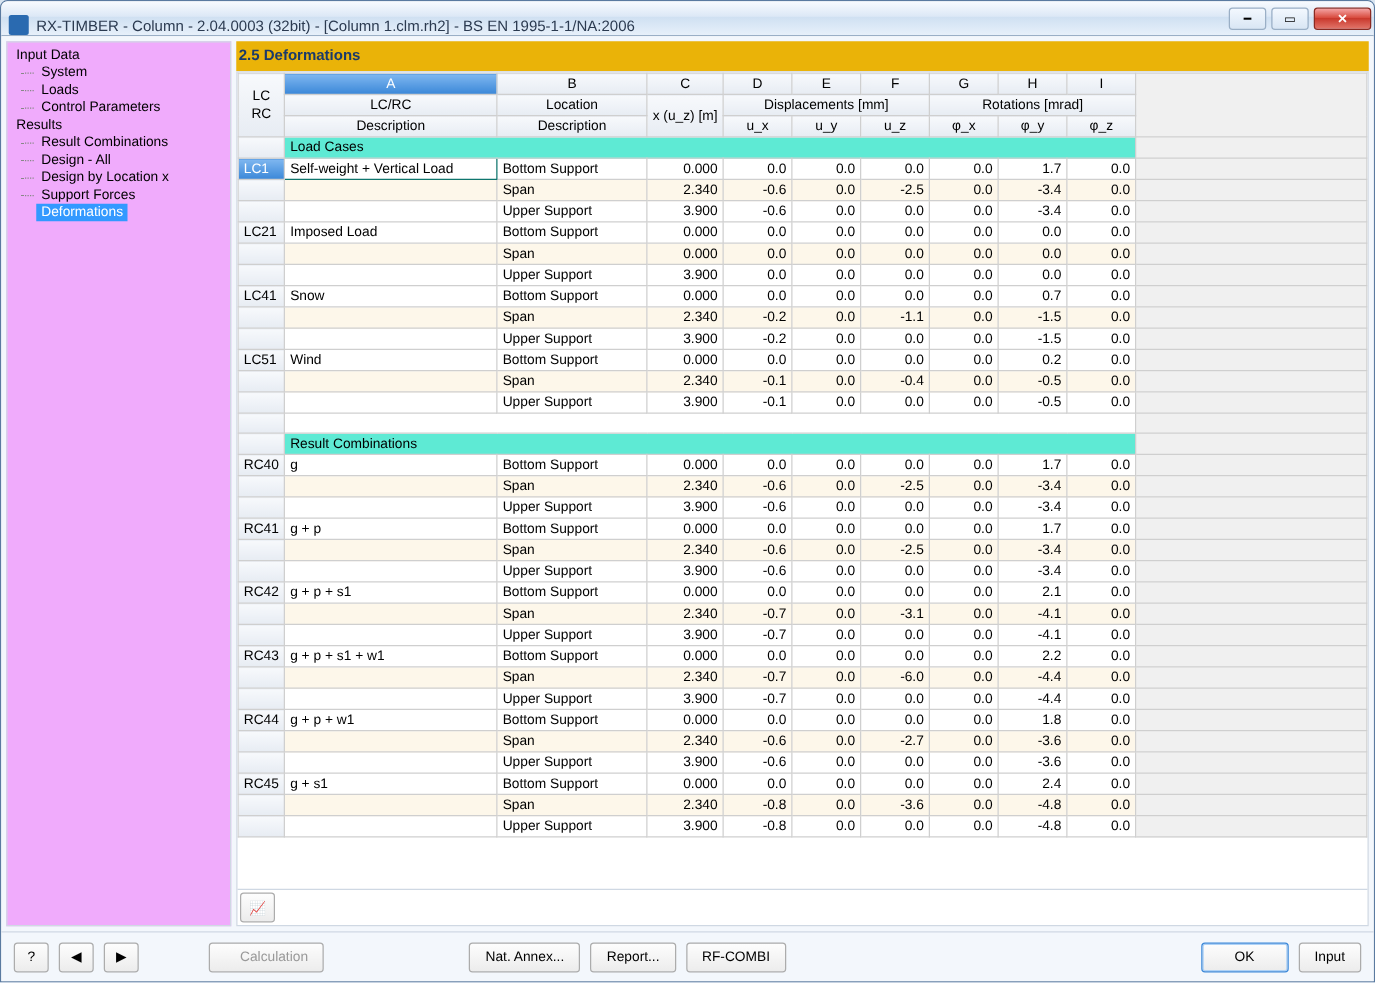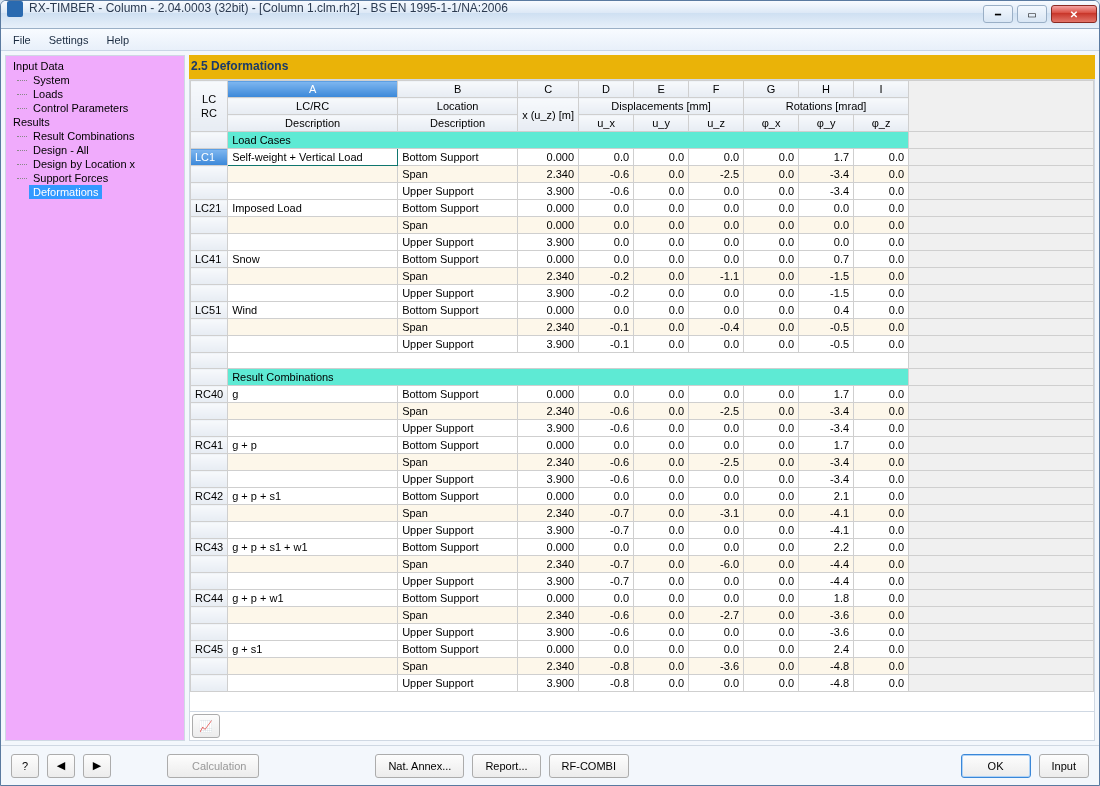"RX-TIMBER - Column - 2.04.0003" .titlebar { align-items: flex-start -> flex-end }
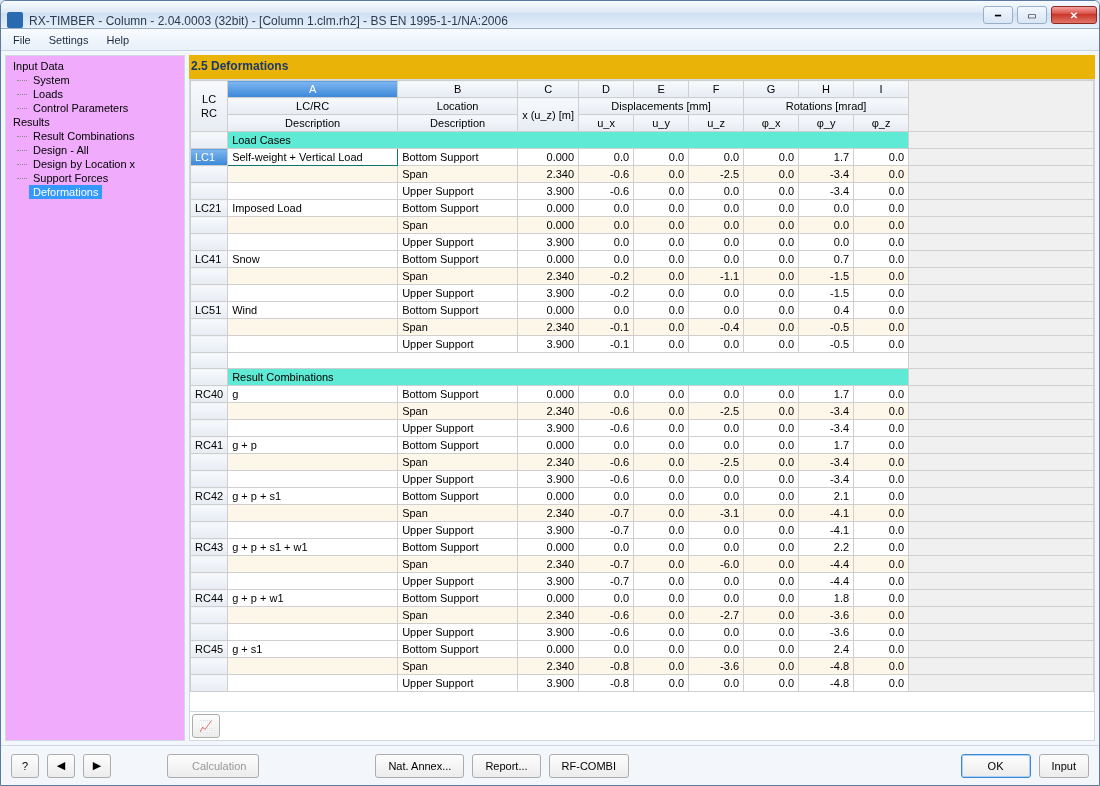"File" div.menubar { html: <div> <div>File</div> <div>Settings</div> <div>Help</div> </div> -> none }
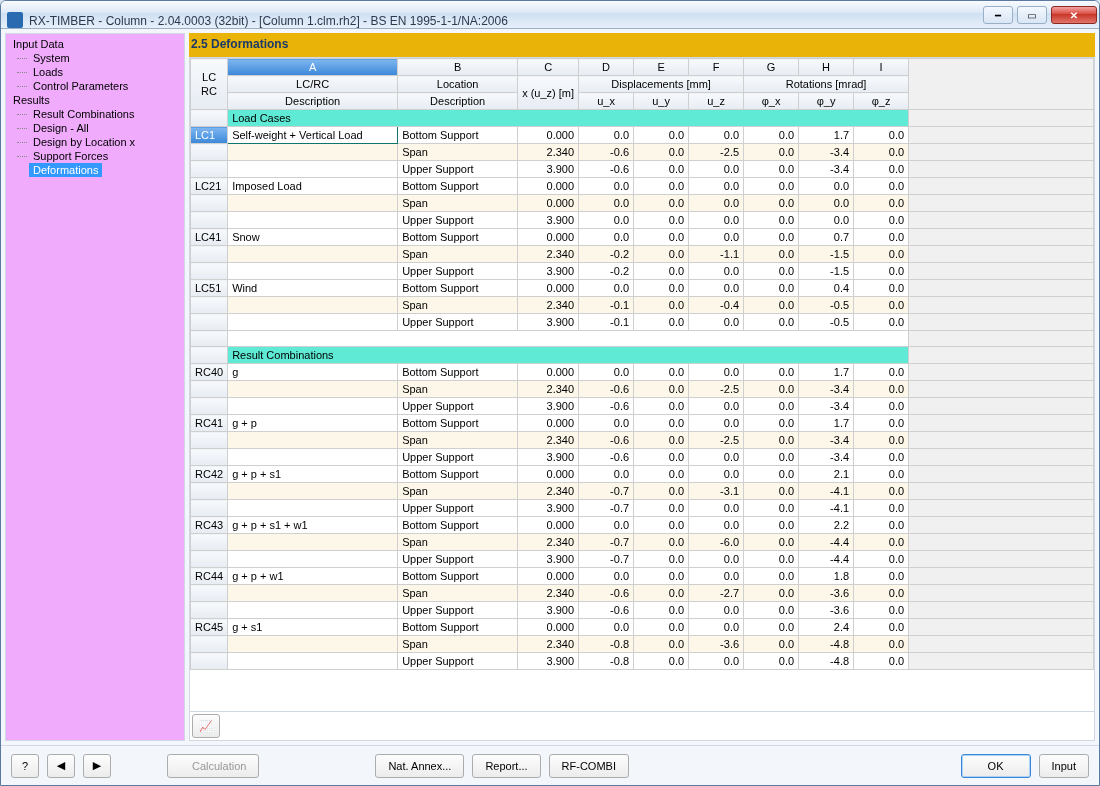"0.4" td.num { text: 0.4 -> 0.2 }
